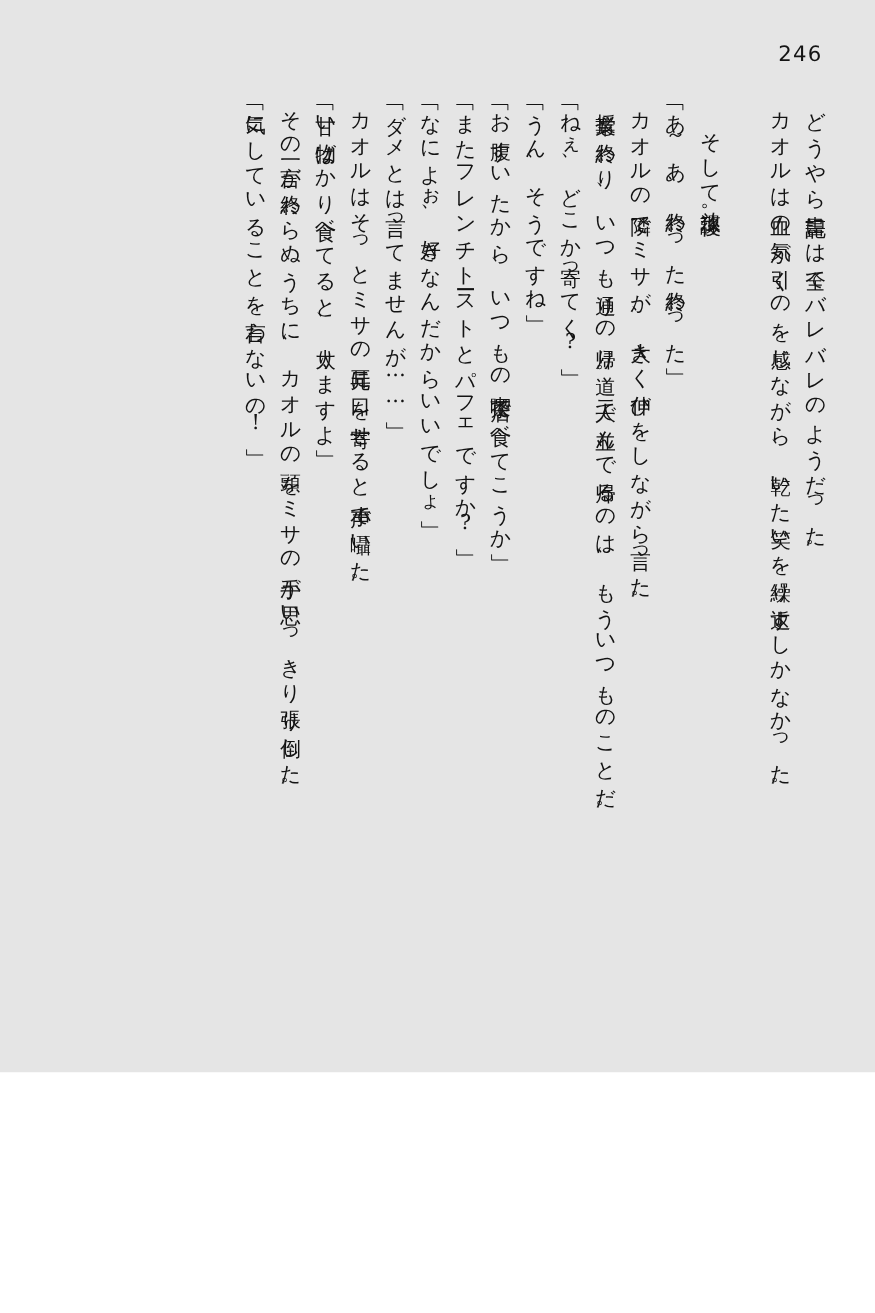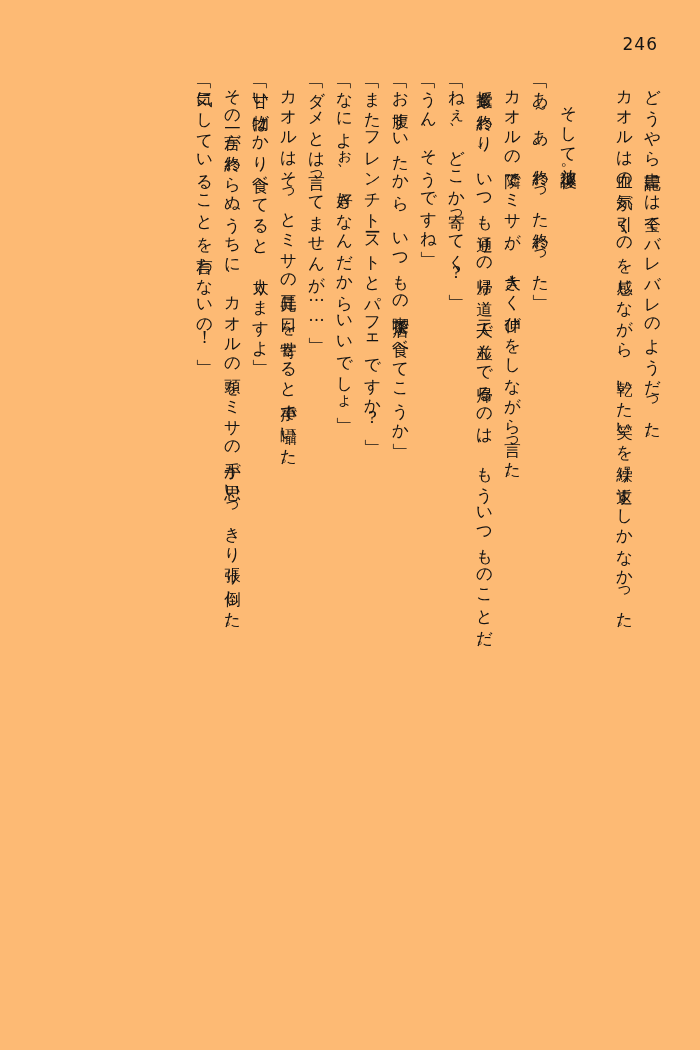"246" .page { background: #fdba74 -> #e5e5e5; height: 1050px -> 858px }
